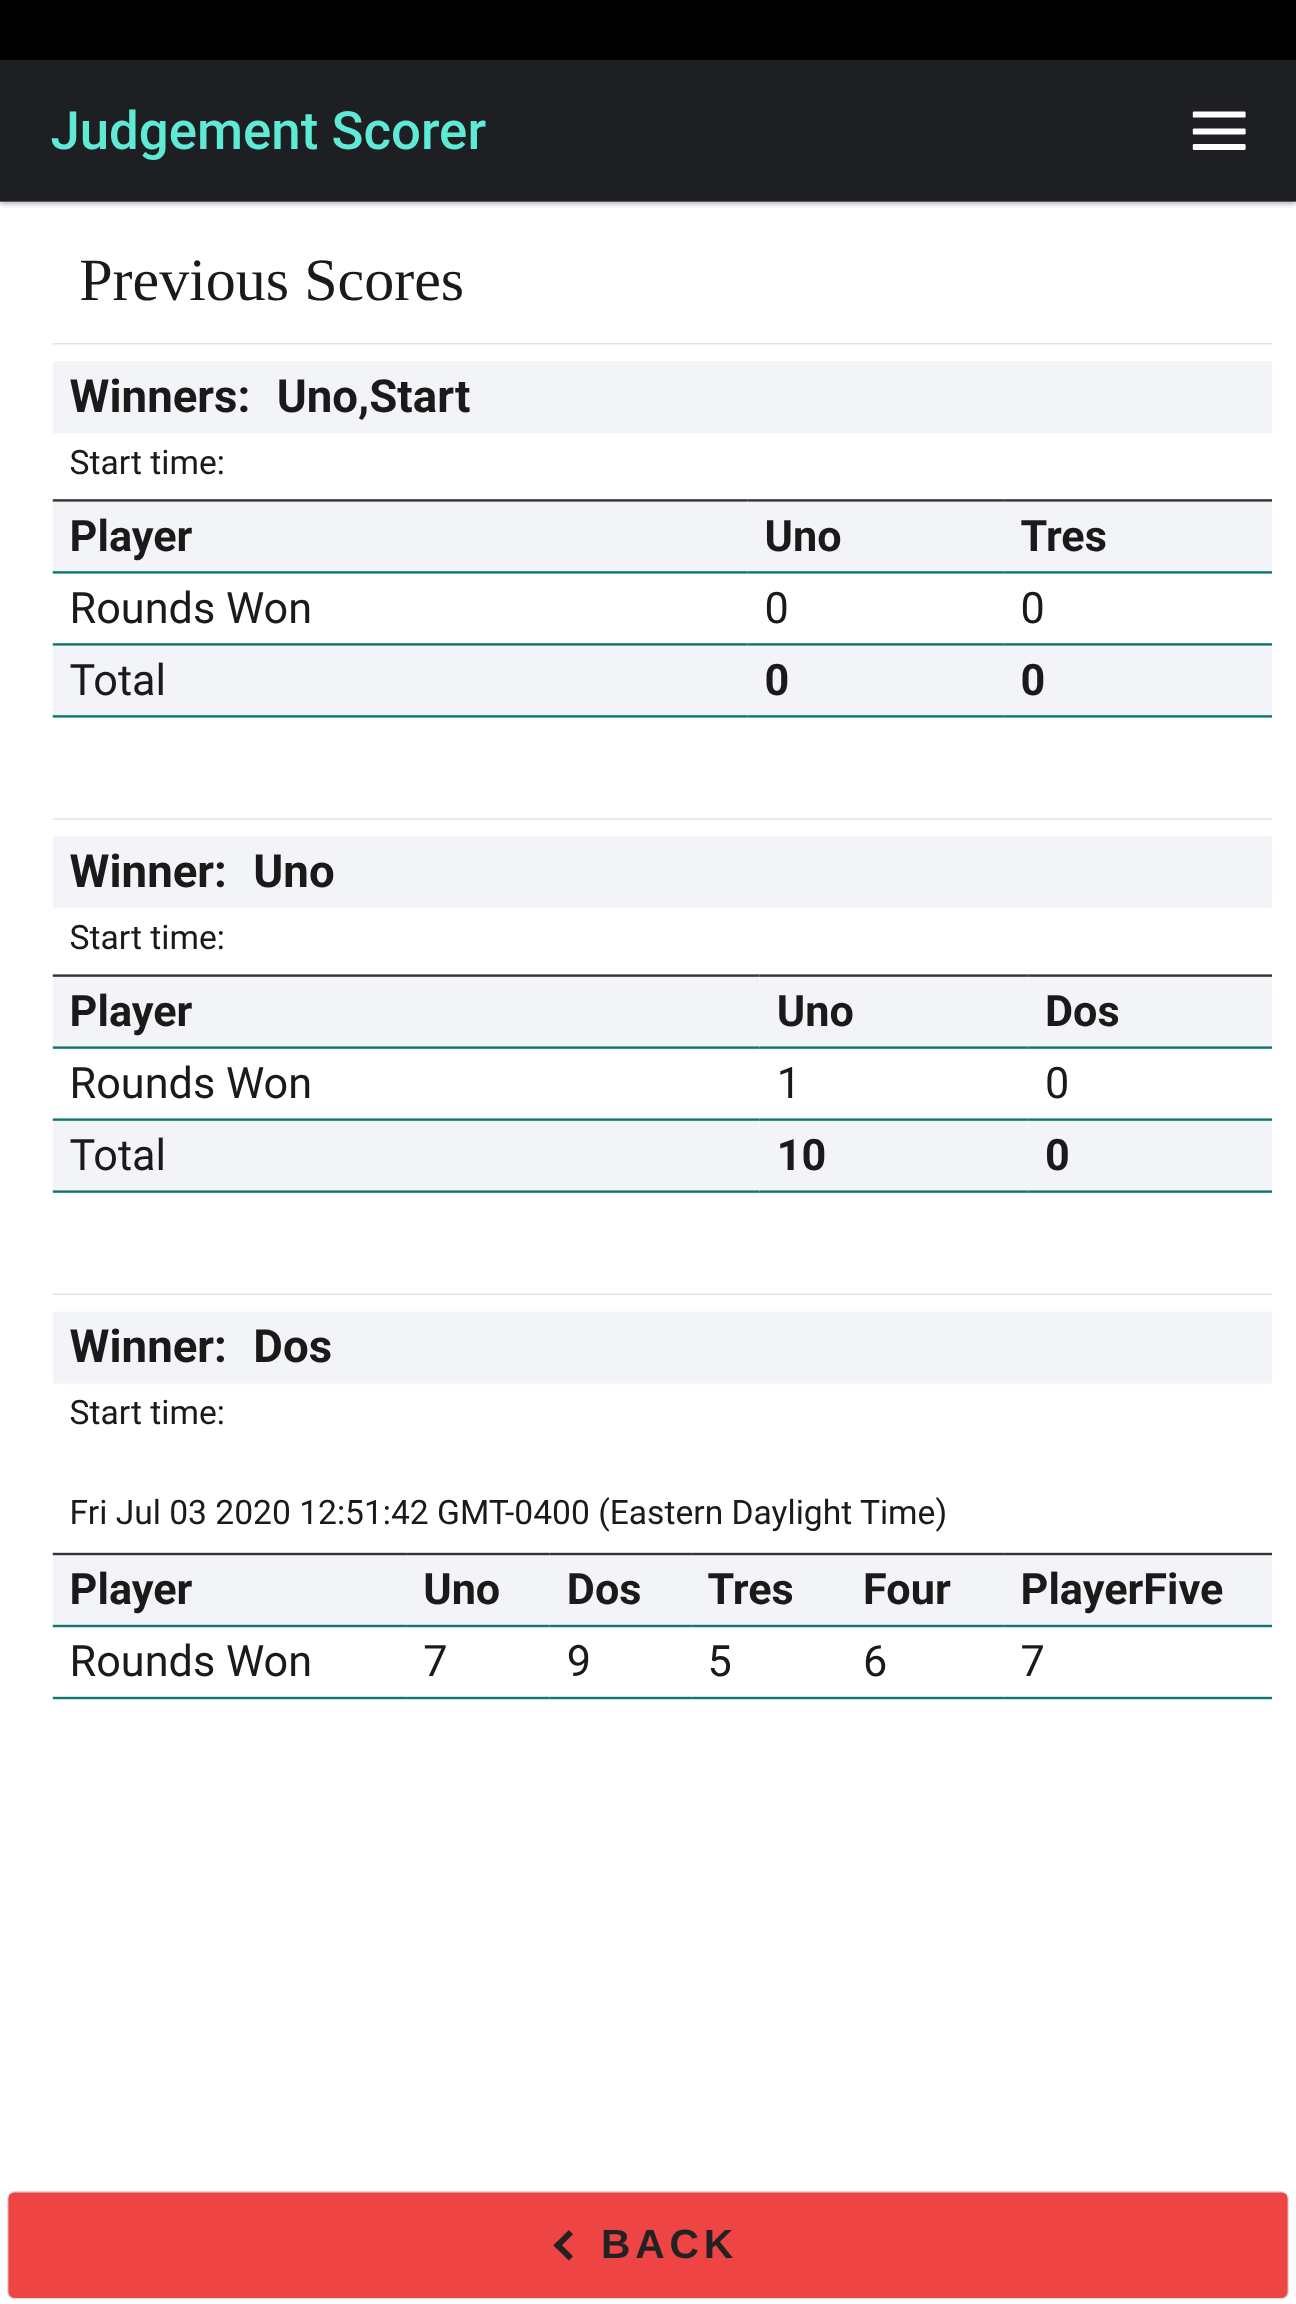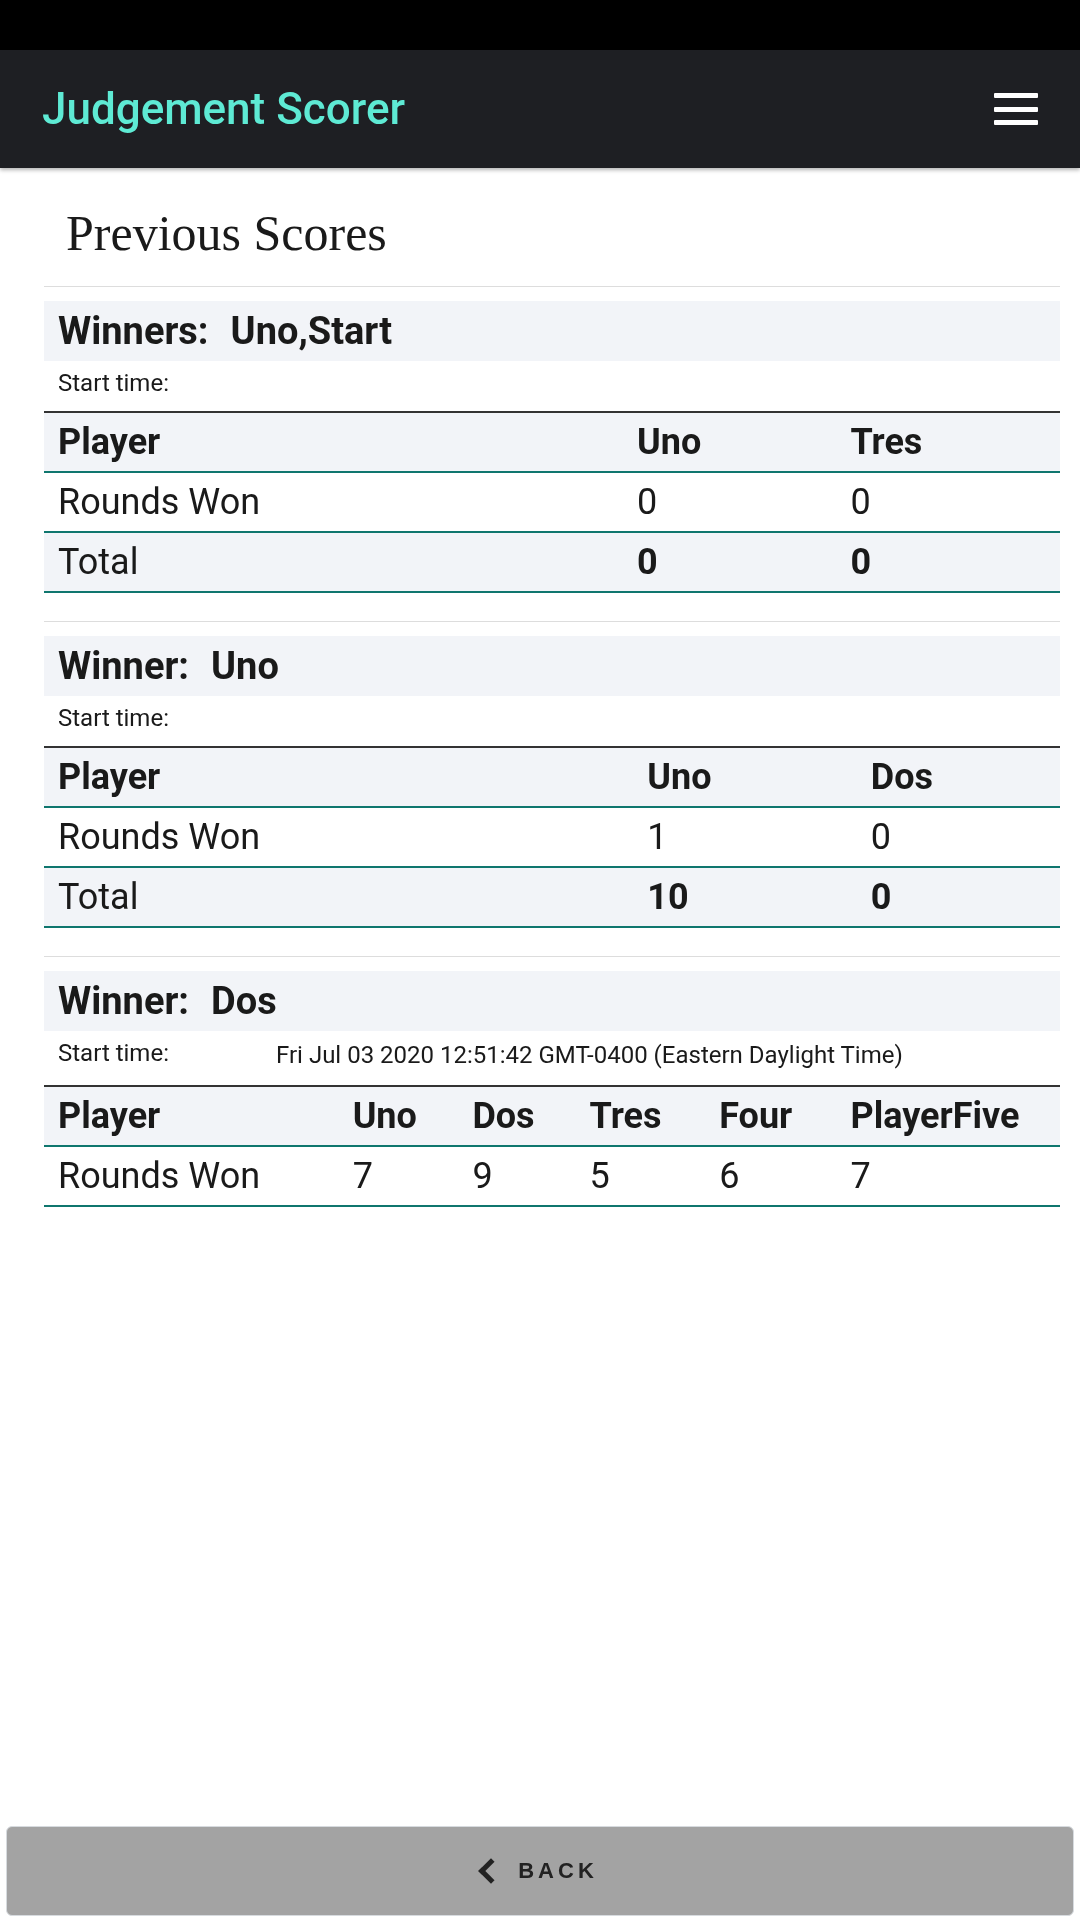"Winners:" .game-block { margin-bottom: 28px -> 84px }
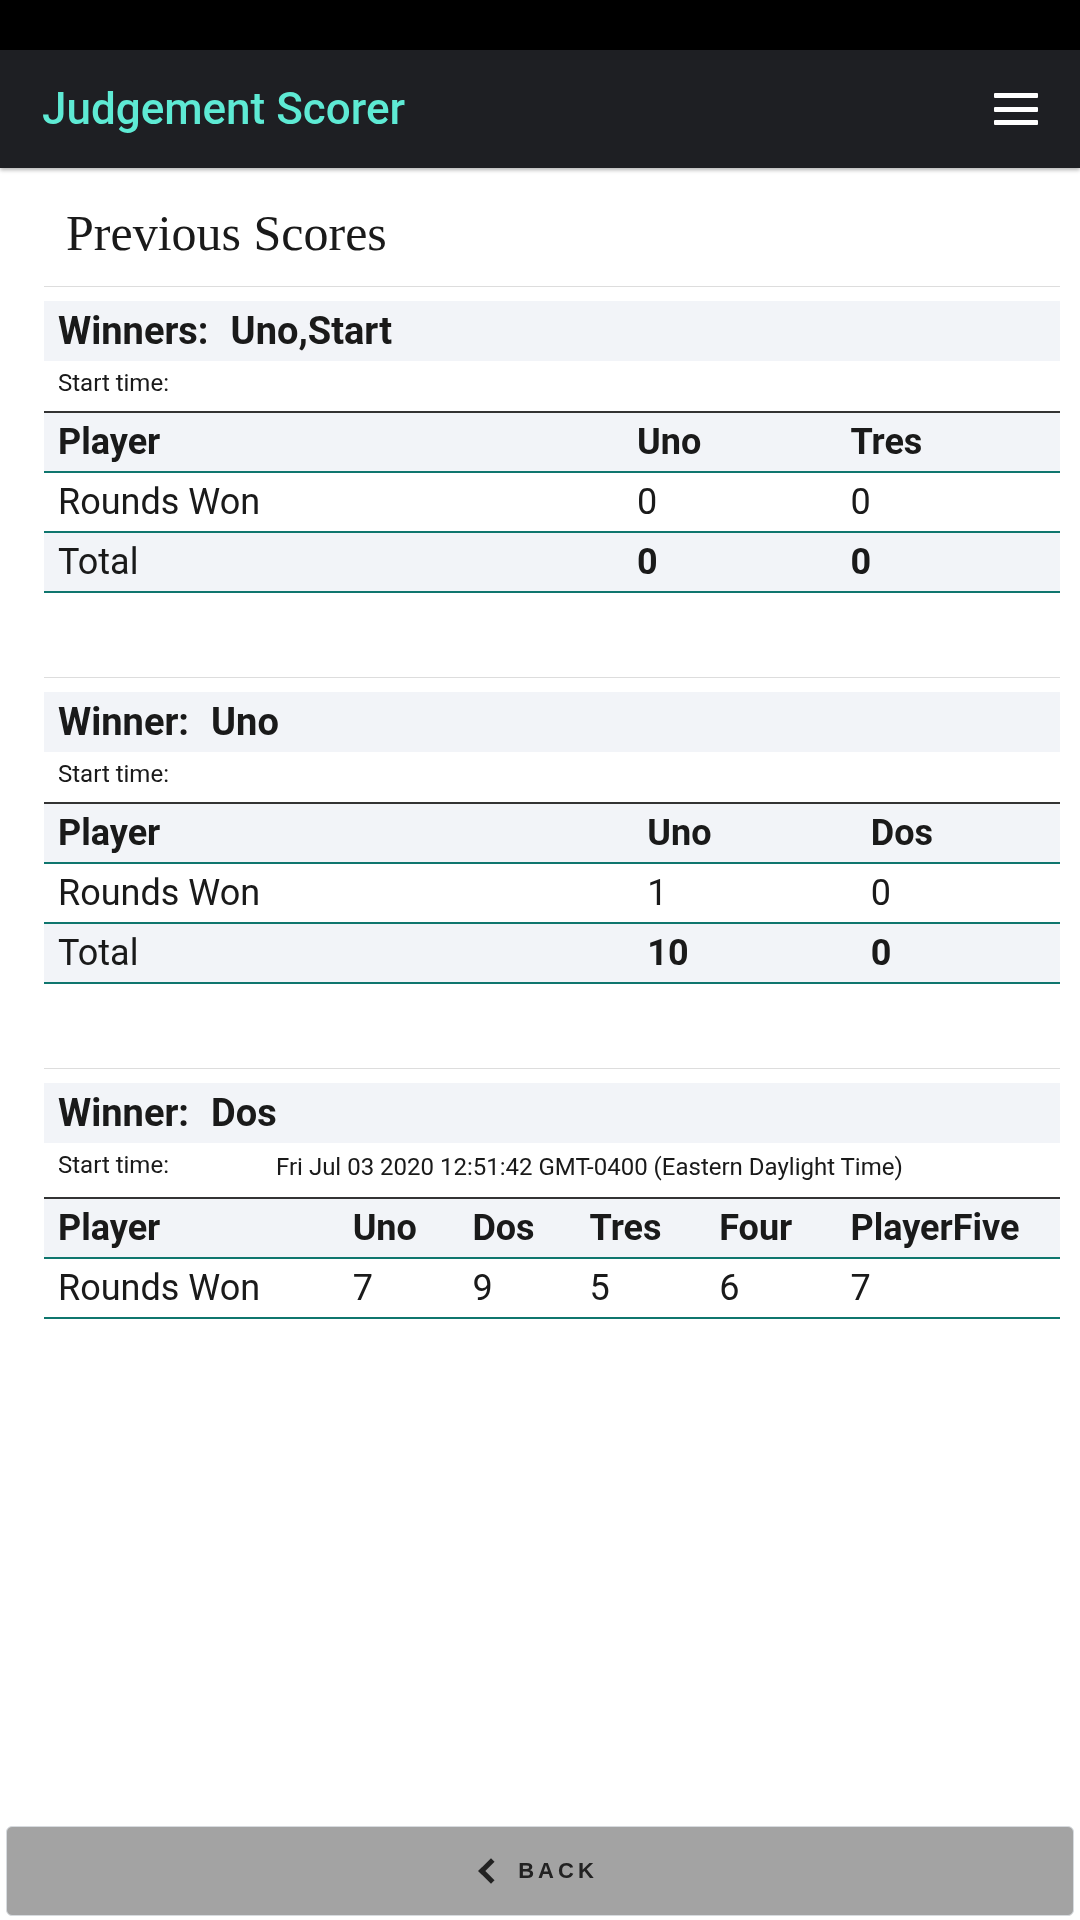"Start time:" .start-row { flex-direction: none -> column; font-size: 24px -> 28px; gap: 38px -> 48px }
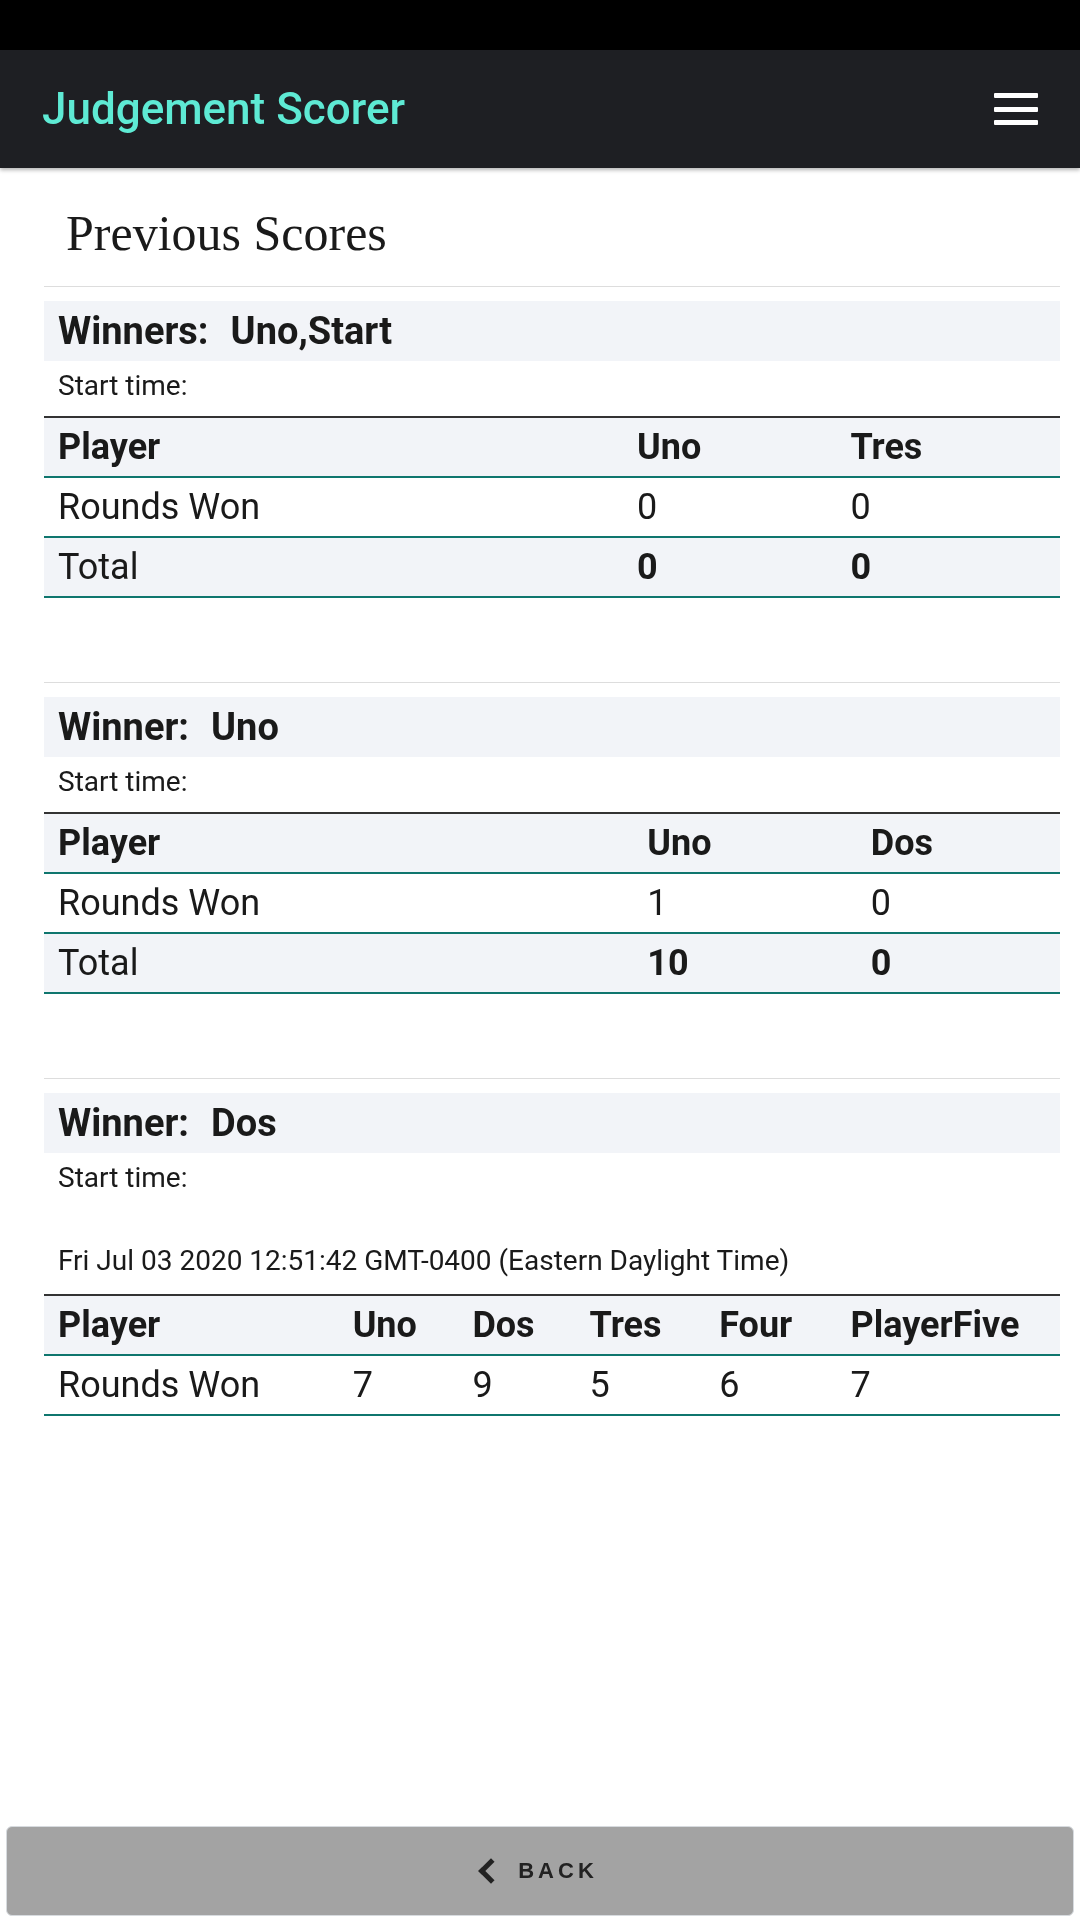"BACK" .back-btn { background: #a3a3a3 -> #ef4444; font-size: 22px -> 34px }
